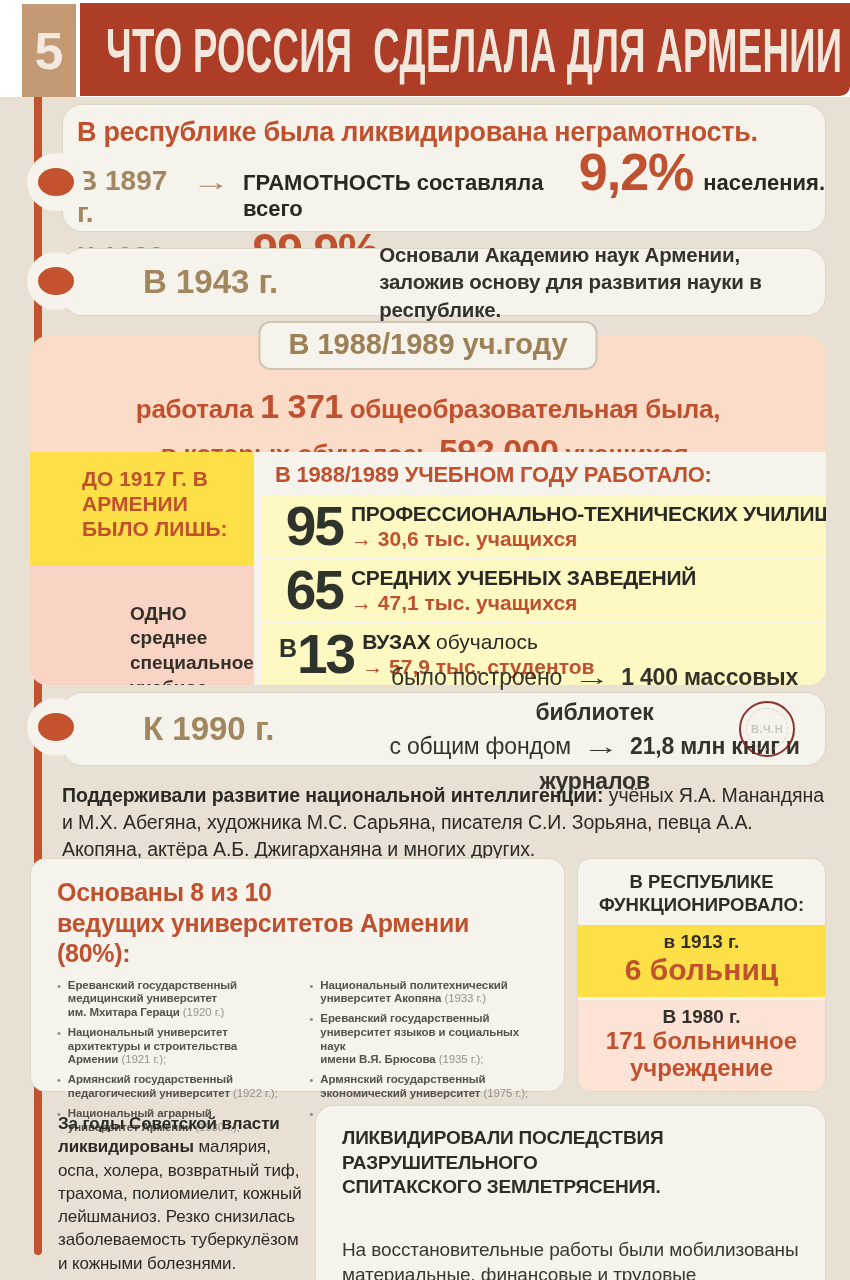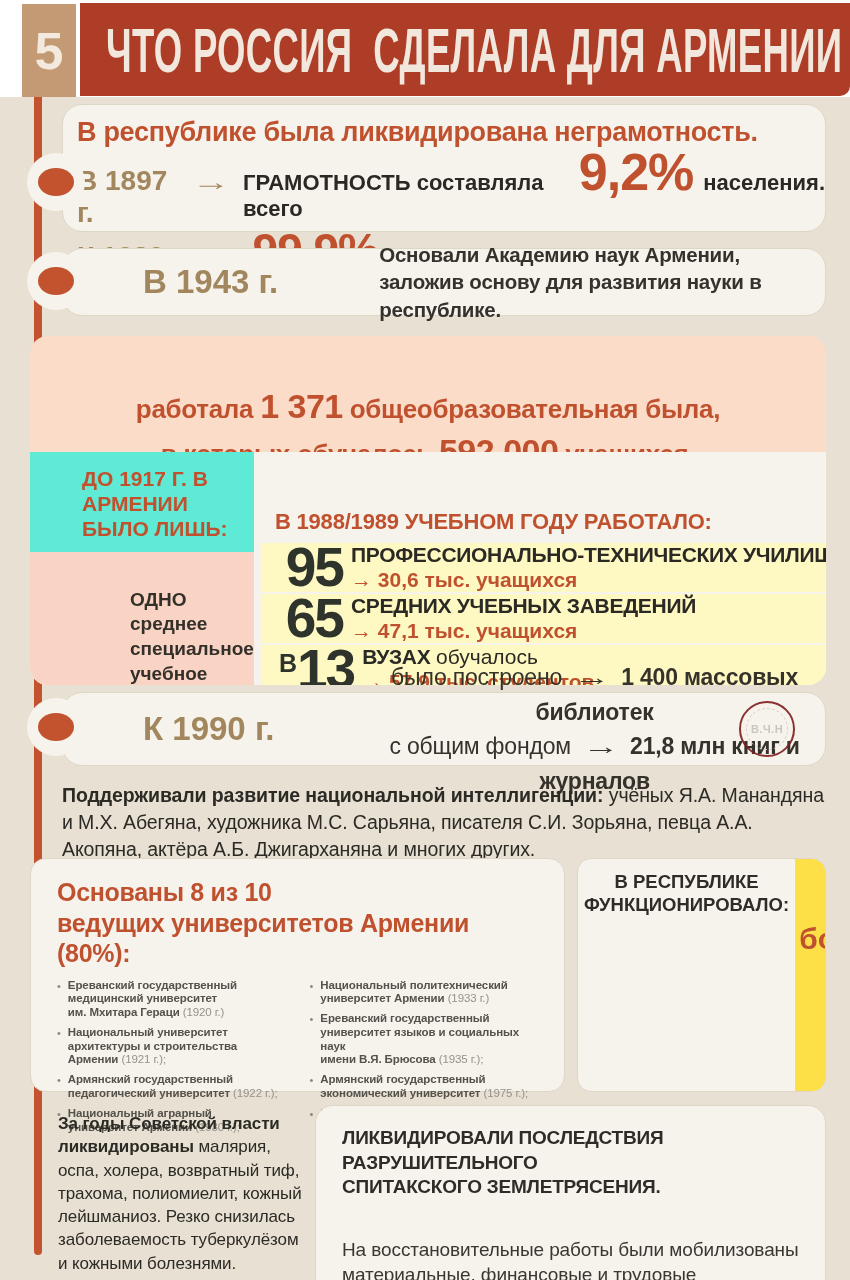"В 1988/1989 уч.году" div.badge { html: none -> <div>В 1988/1989 уч.году</div> }
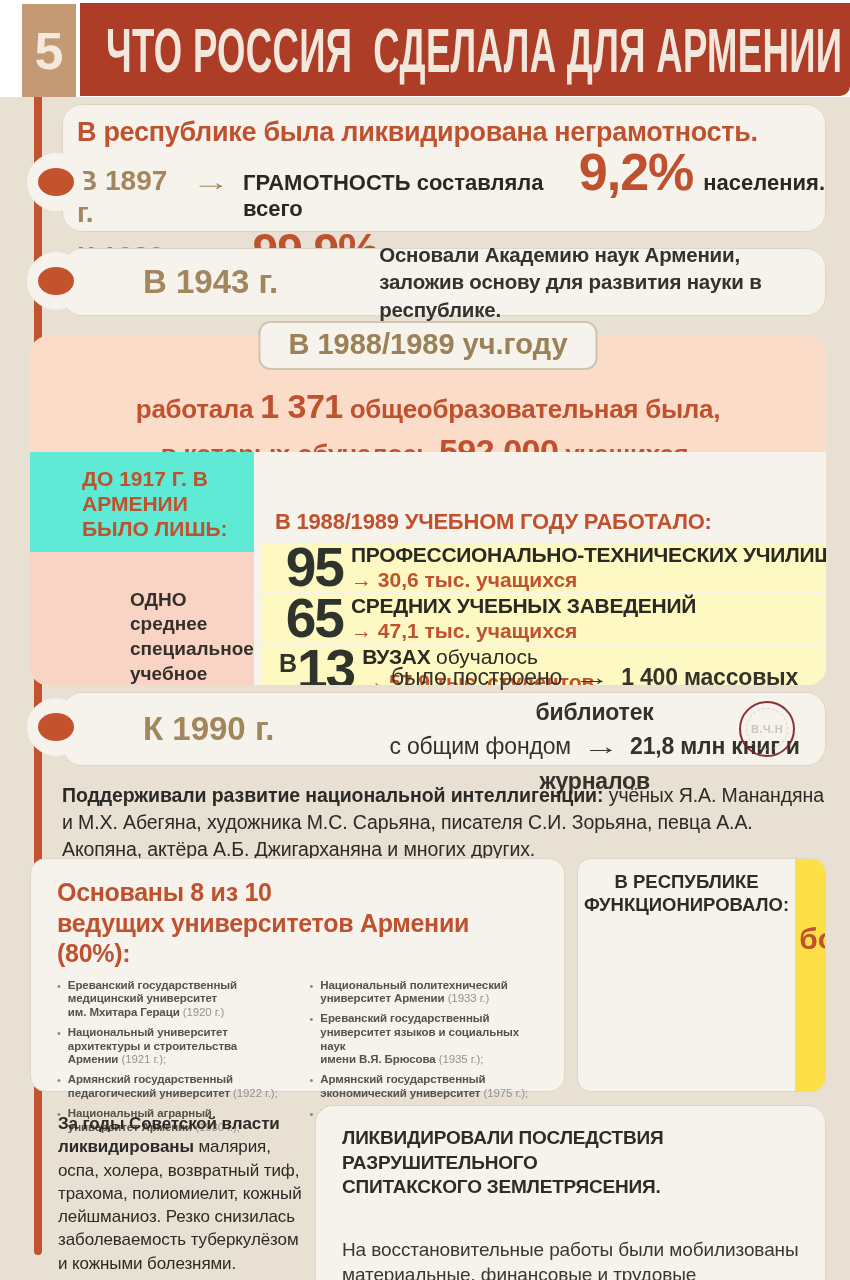"ДО 1917 Г. В АРМЕНИИ" .lhead { background: #5eead4 -> #fde047; padding: 14px 4px 10px 52px -> 14px 4px 24px 52px }
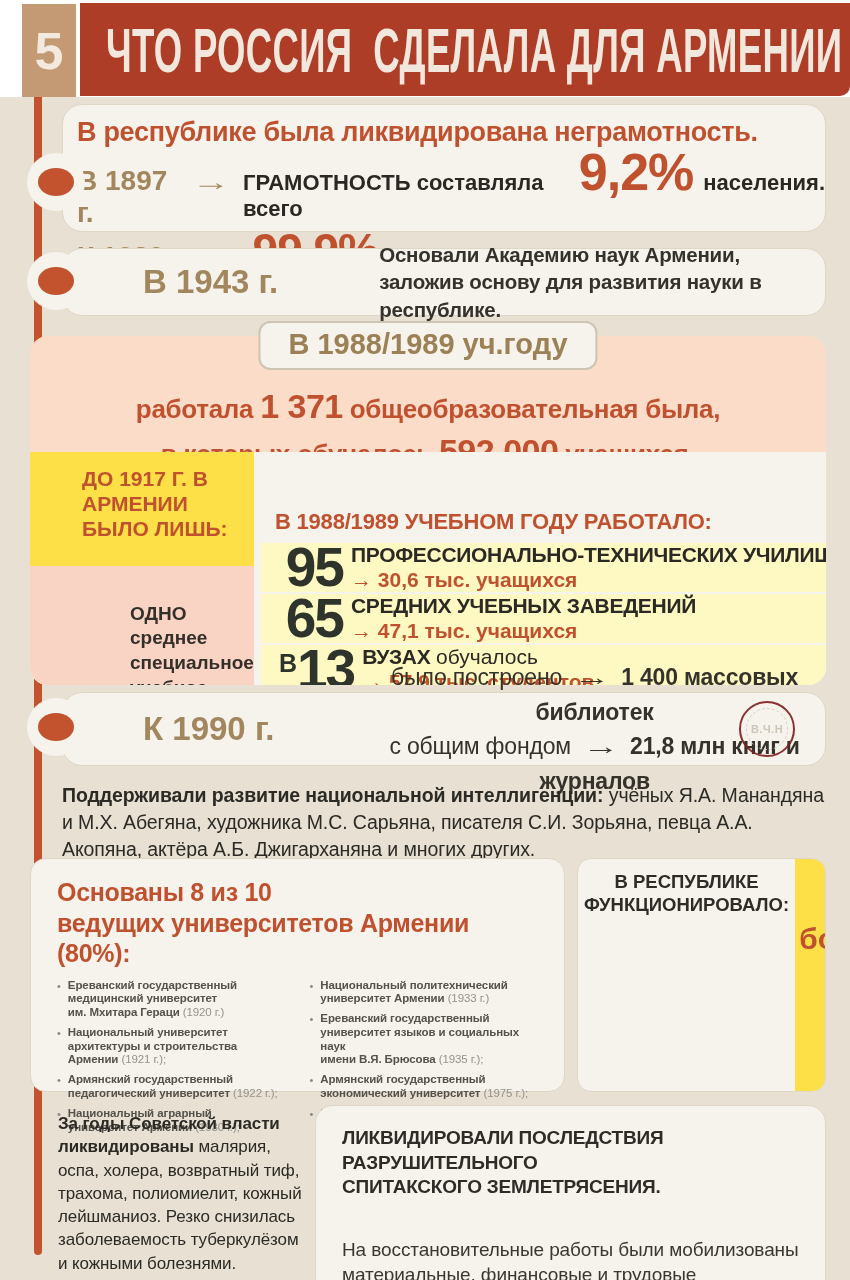"В 1988/1989 УЧЕБНОМ ГОДУ РАБОТАЛО:" .rcol { margin-top: 47px -> none }
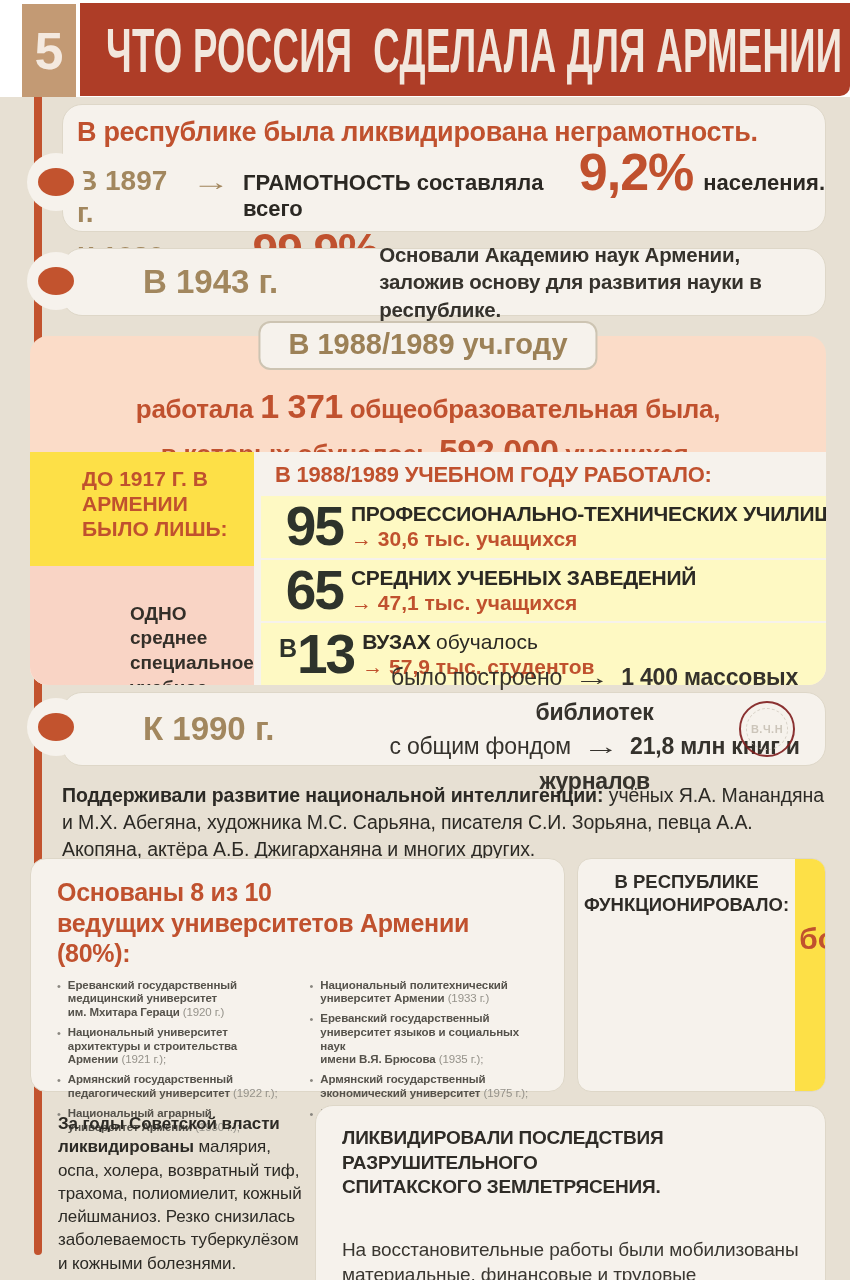"В РЕСПУБЛИКЕ" .hosp-card { flex-direction: row -> column }
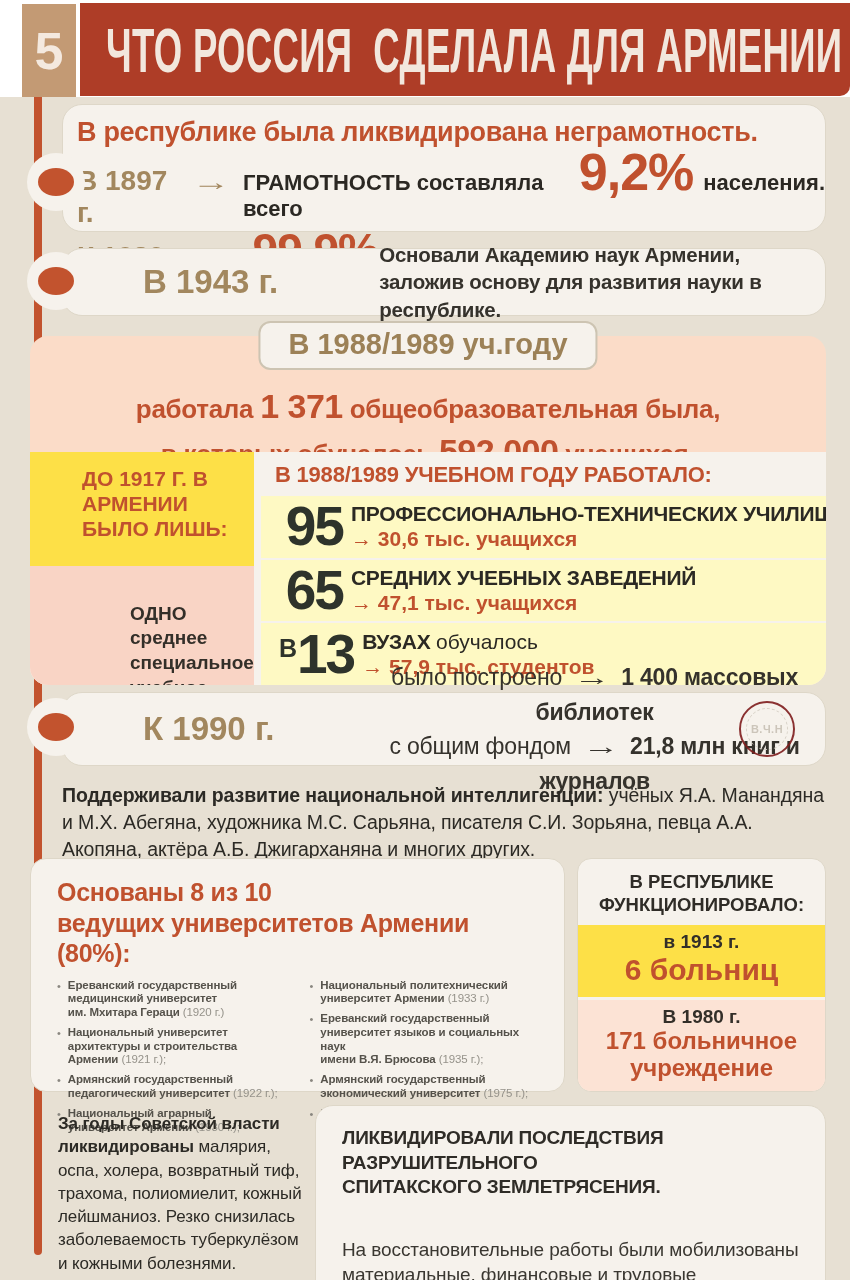"Национальный политехнический" span { text: Армении -> Акопяна }
